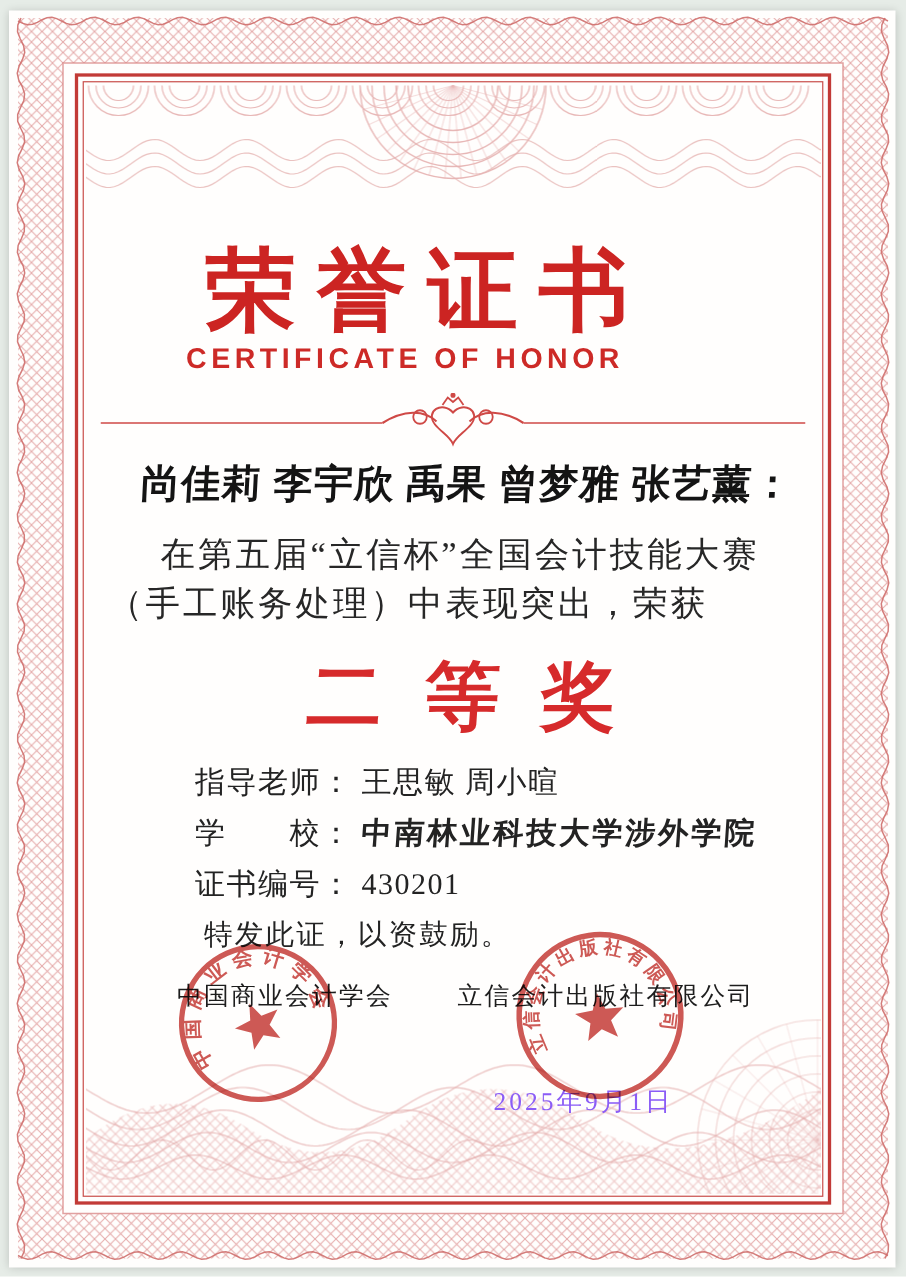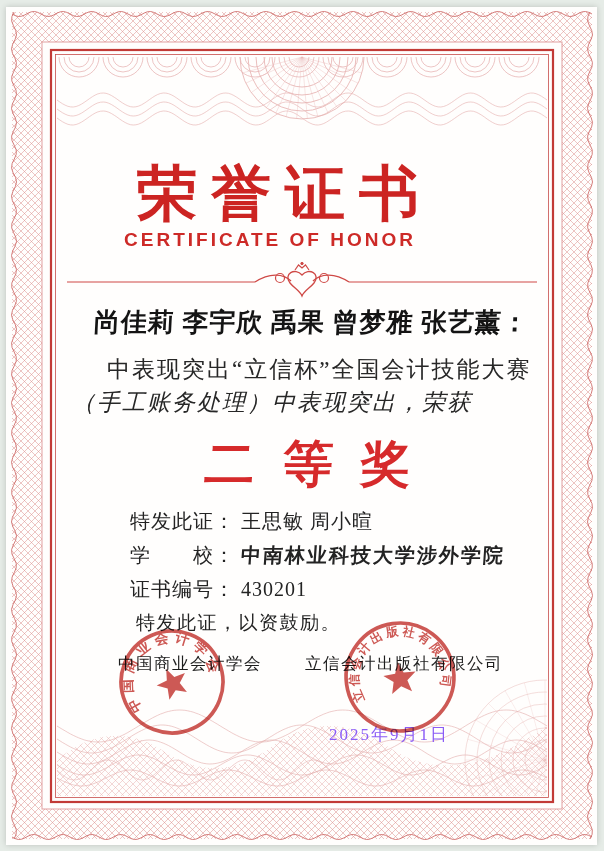"中表现突出“立信杯”全国会计技能大赛" div.abs { text: 中表现突出 -> 在第五届 }
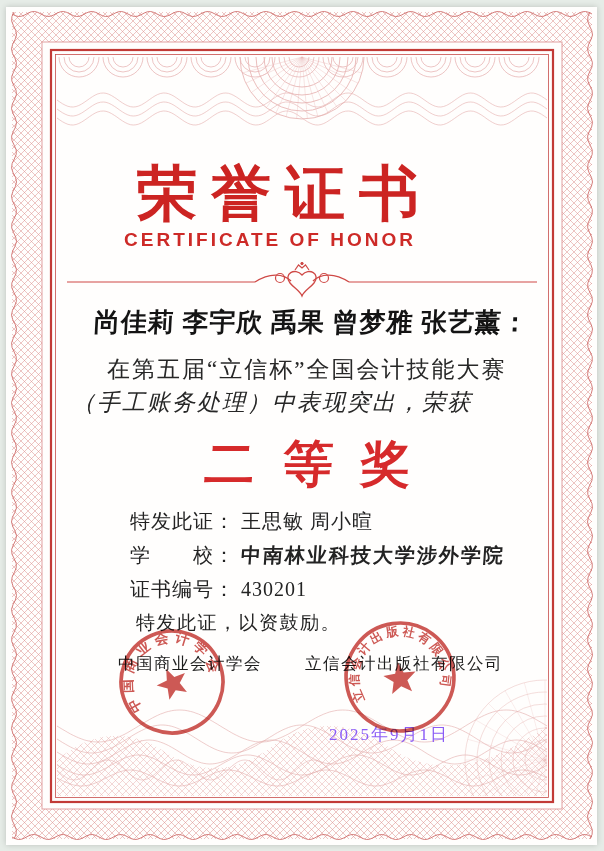"（手工账务处理）中表现突出，荣获" .body-line2 { font-style: italic -> none }
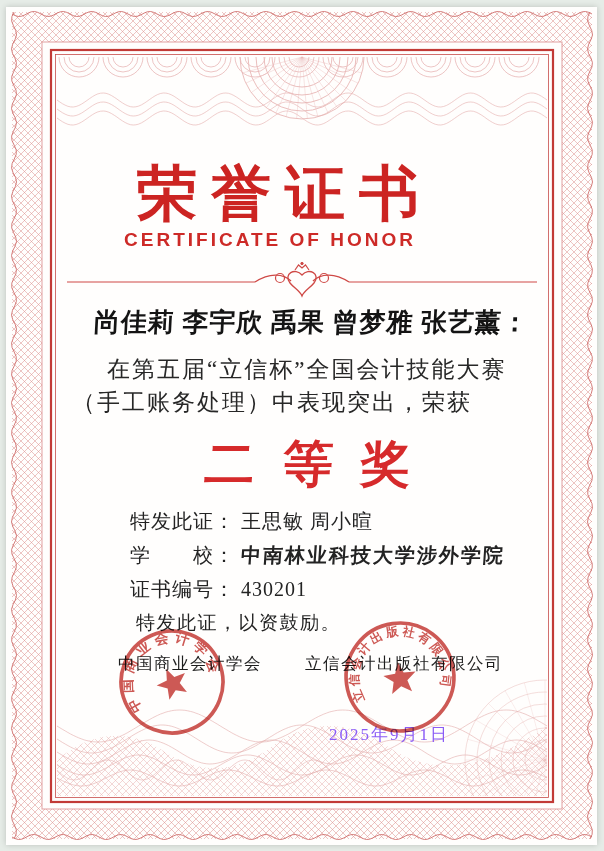"特发此证：" span { text: 特发此证 -> 指导老师 }
